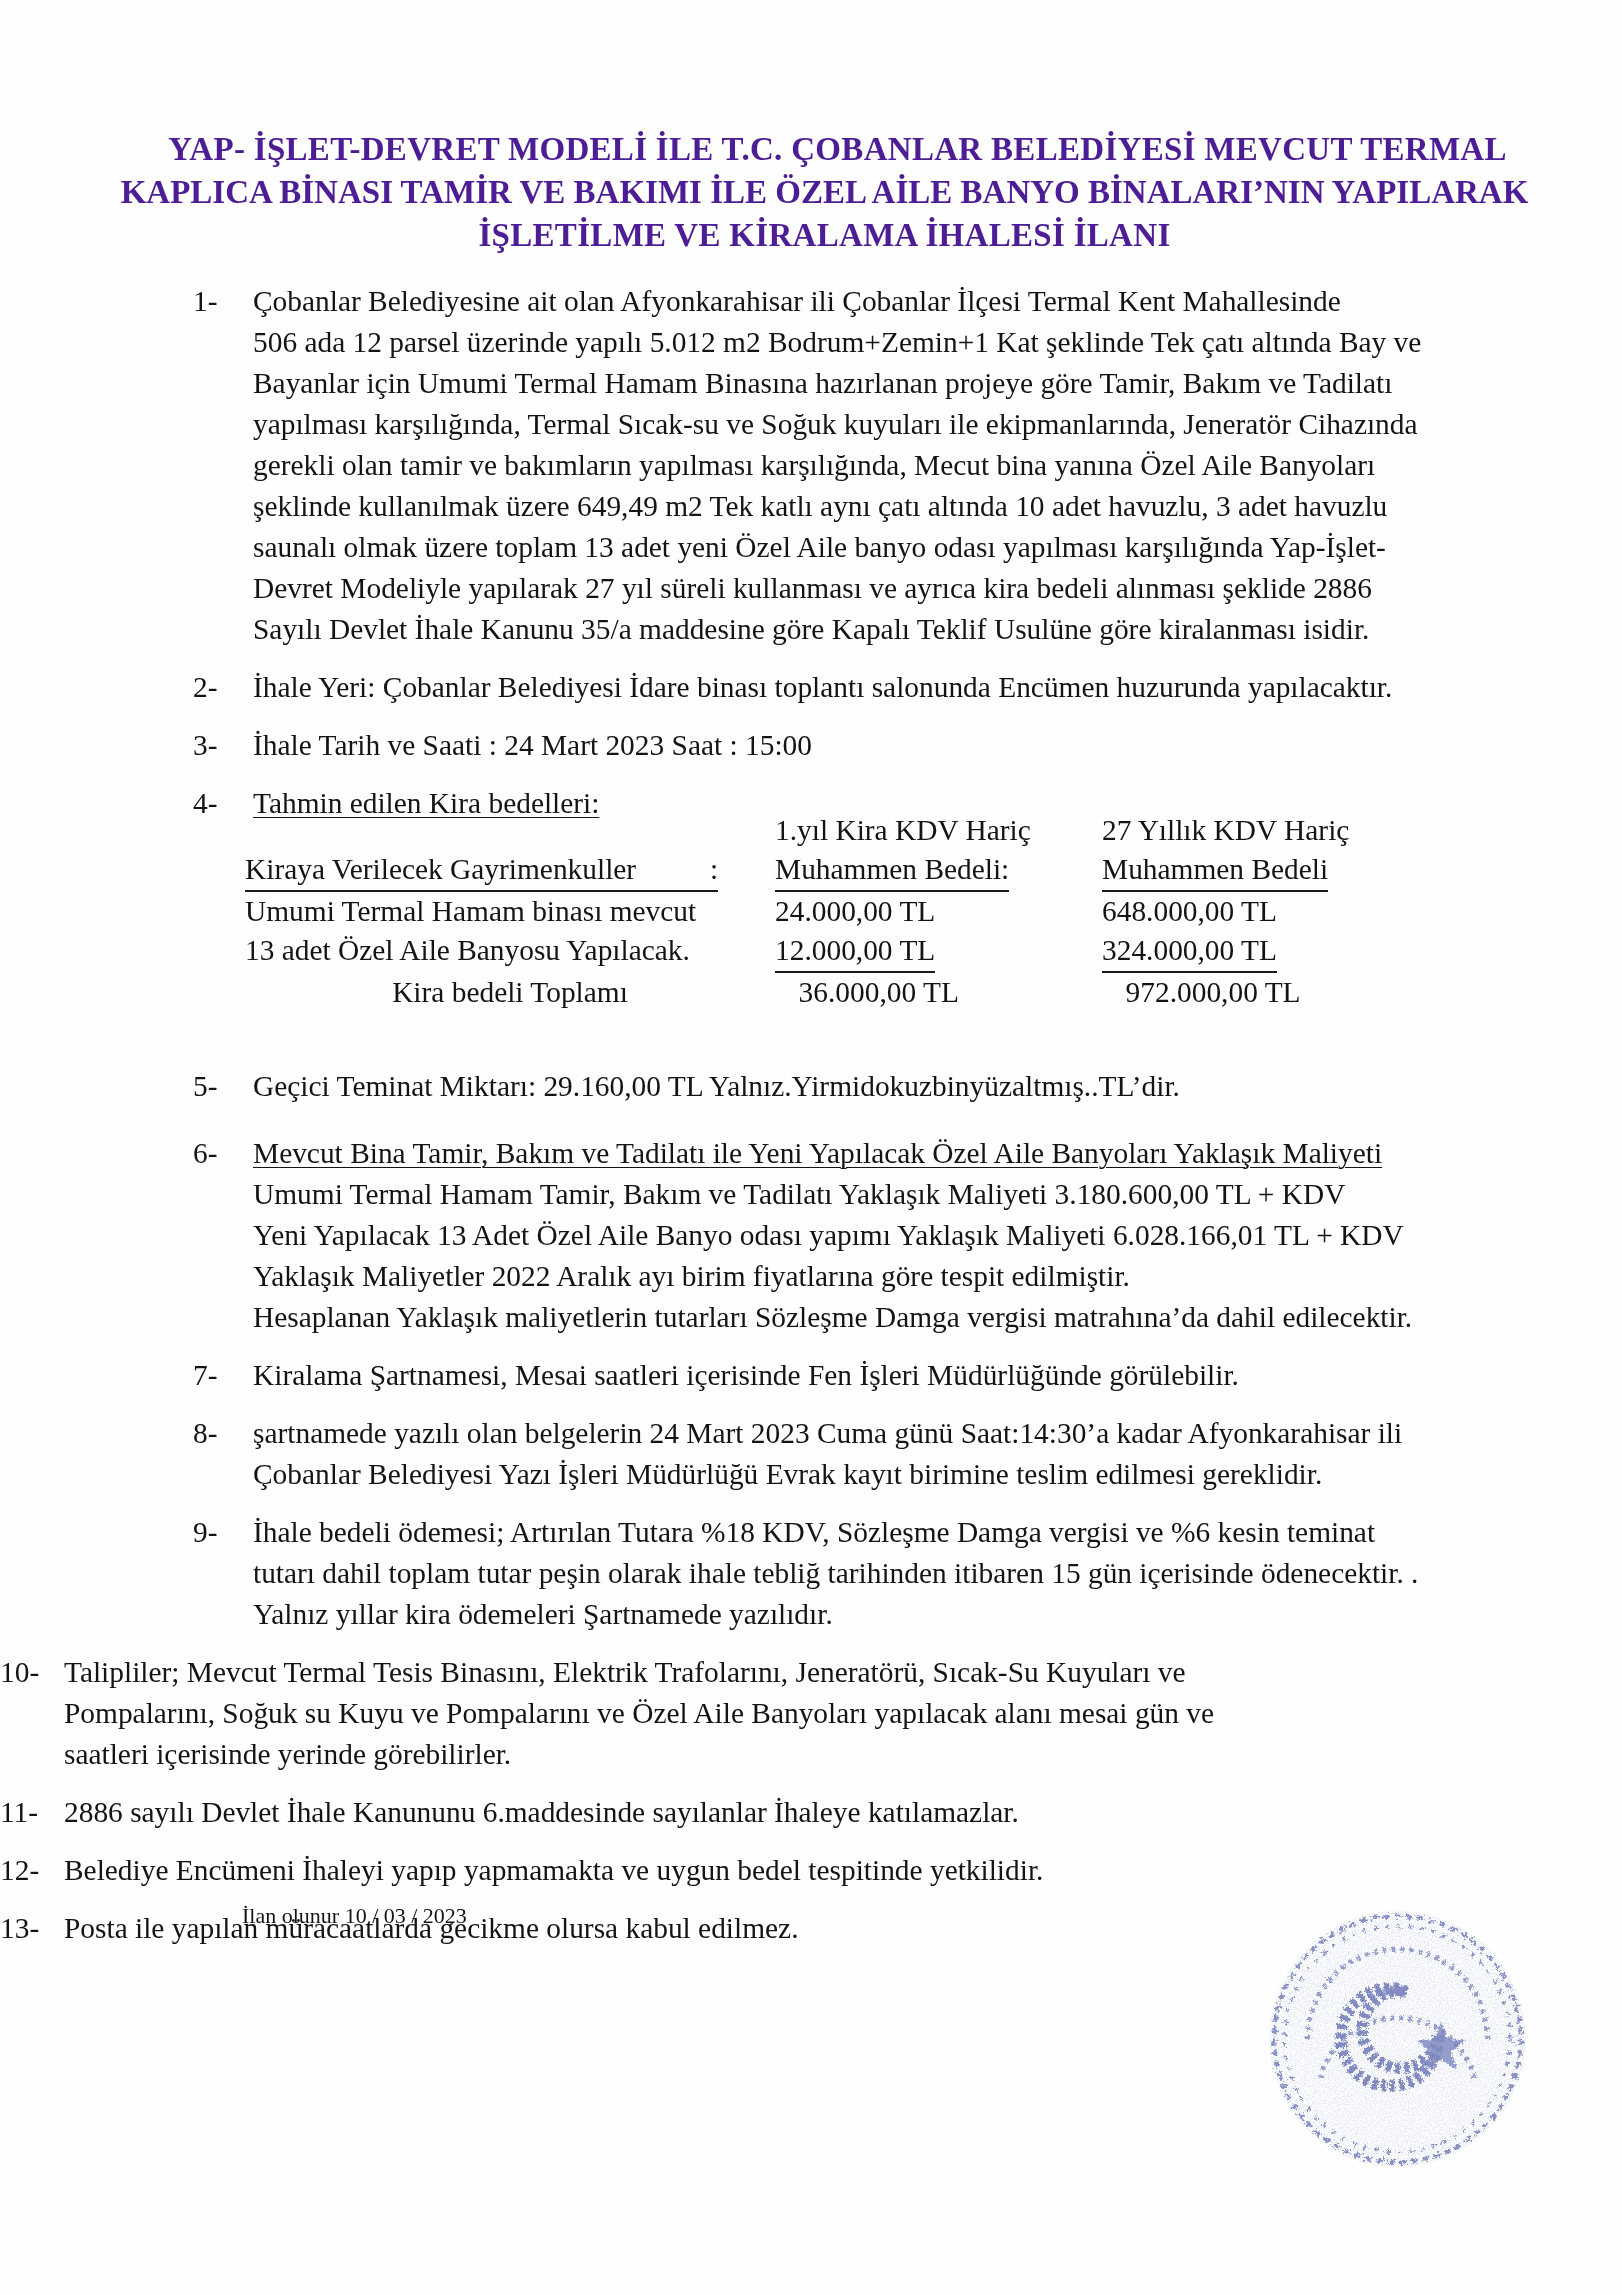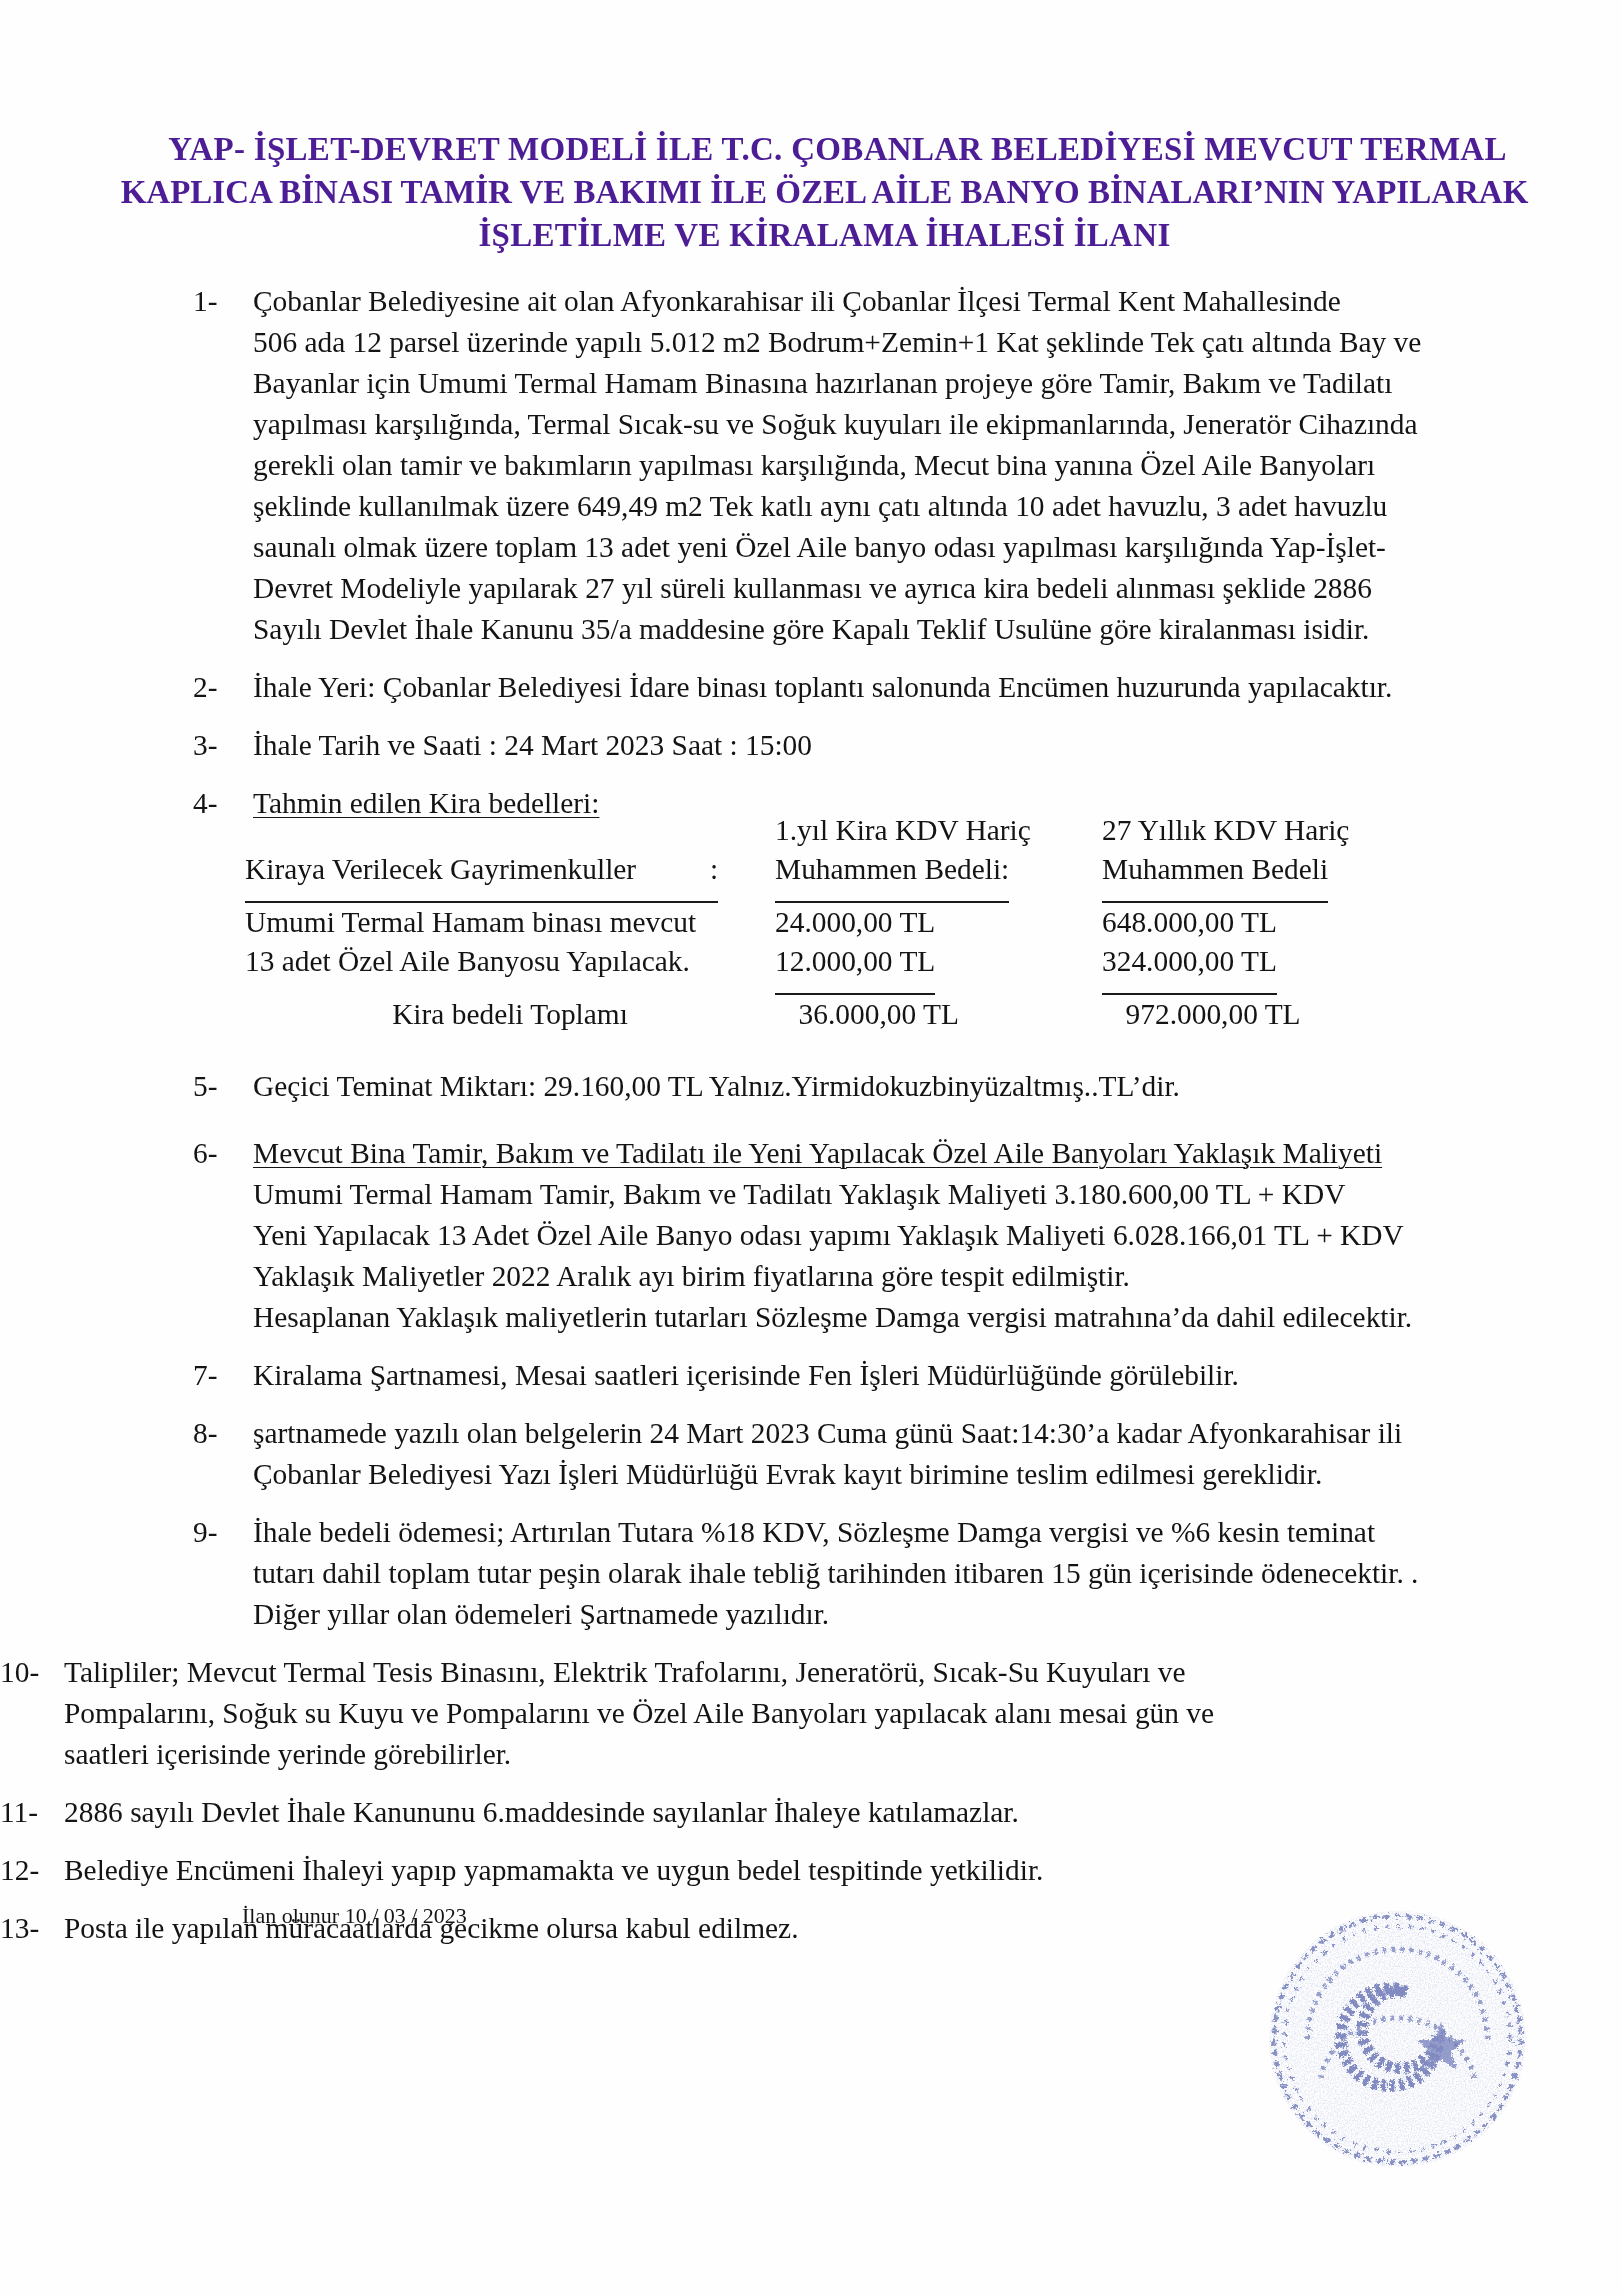"Kiraya Verilecek Gayrimenkuller :" .uline-cell { padding-bottom: 12px -> 1px }
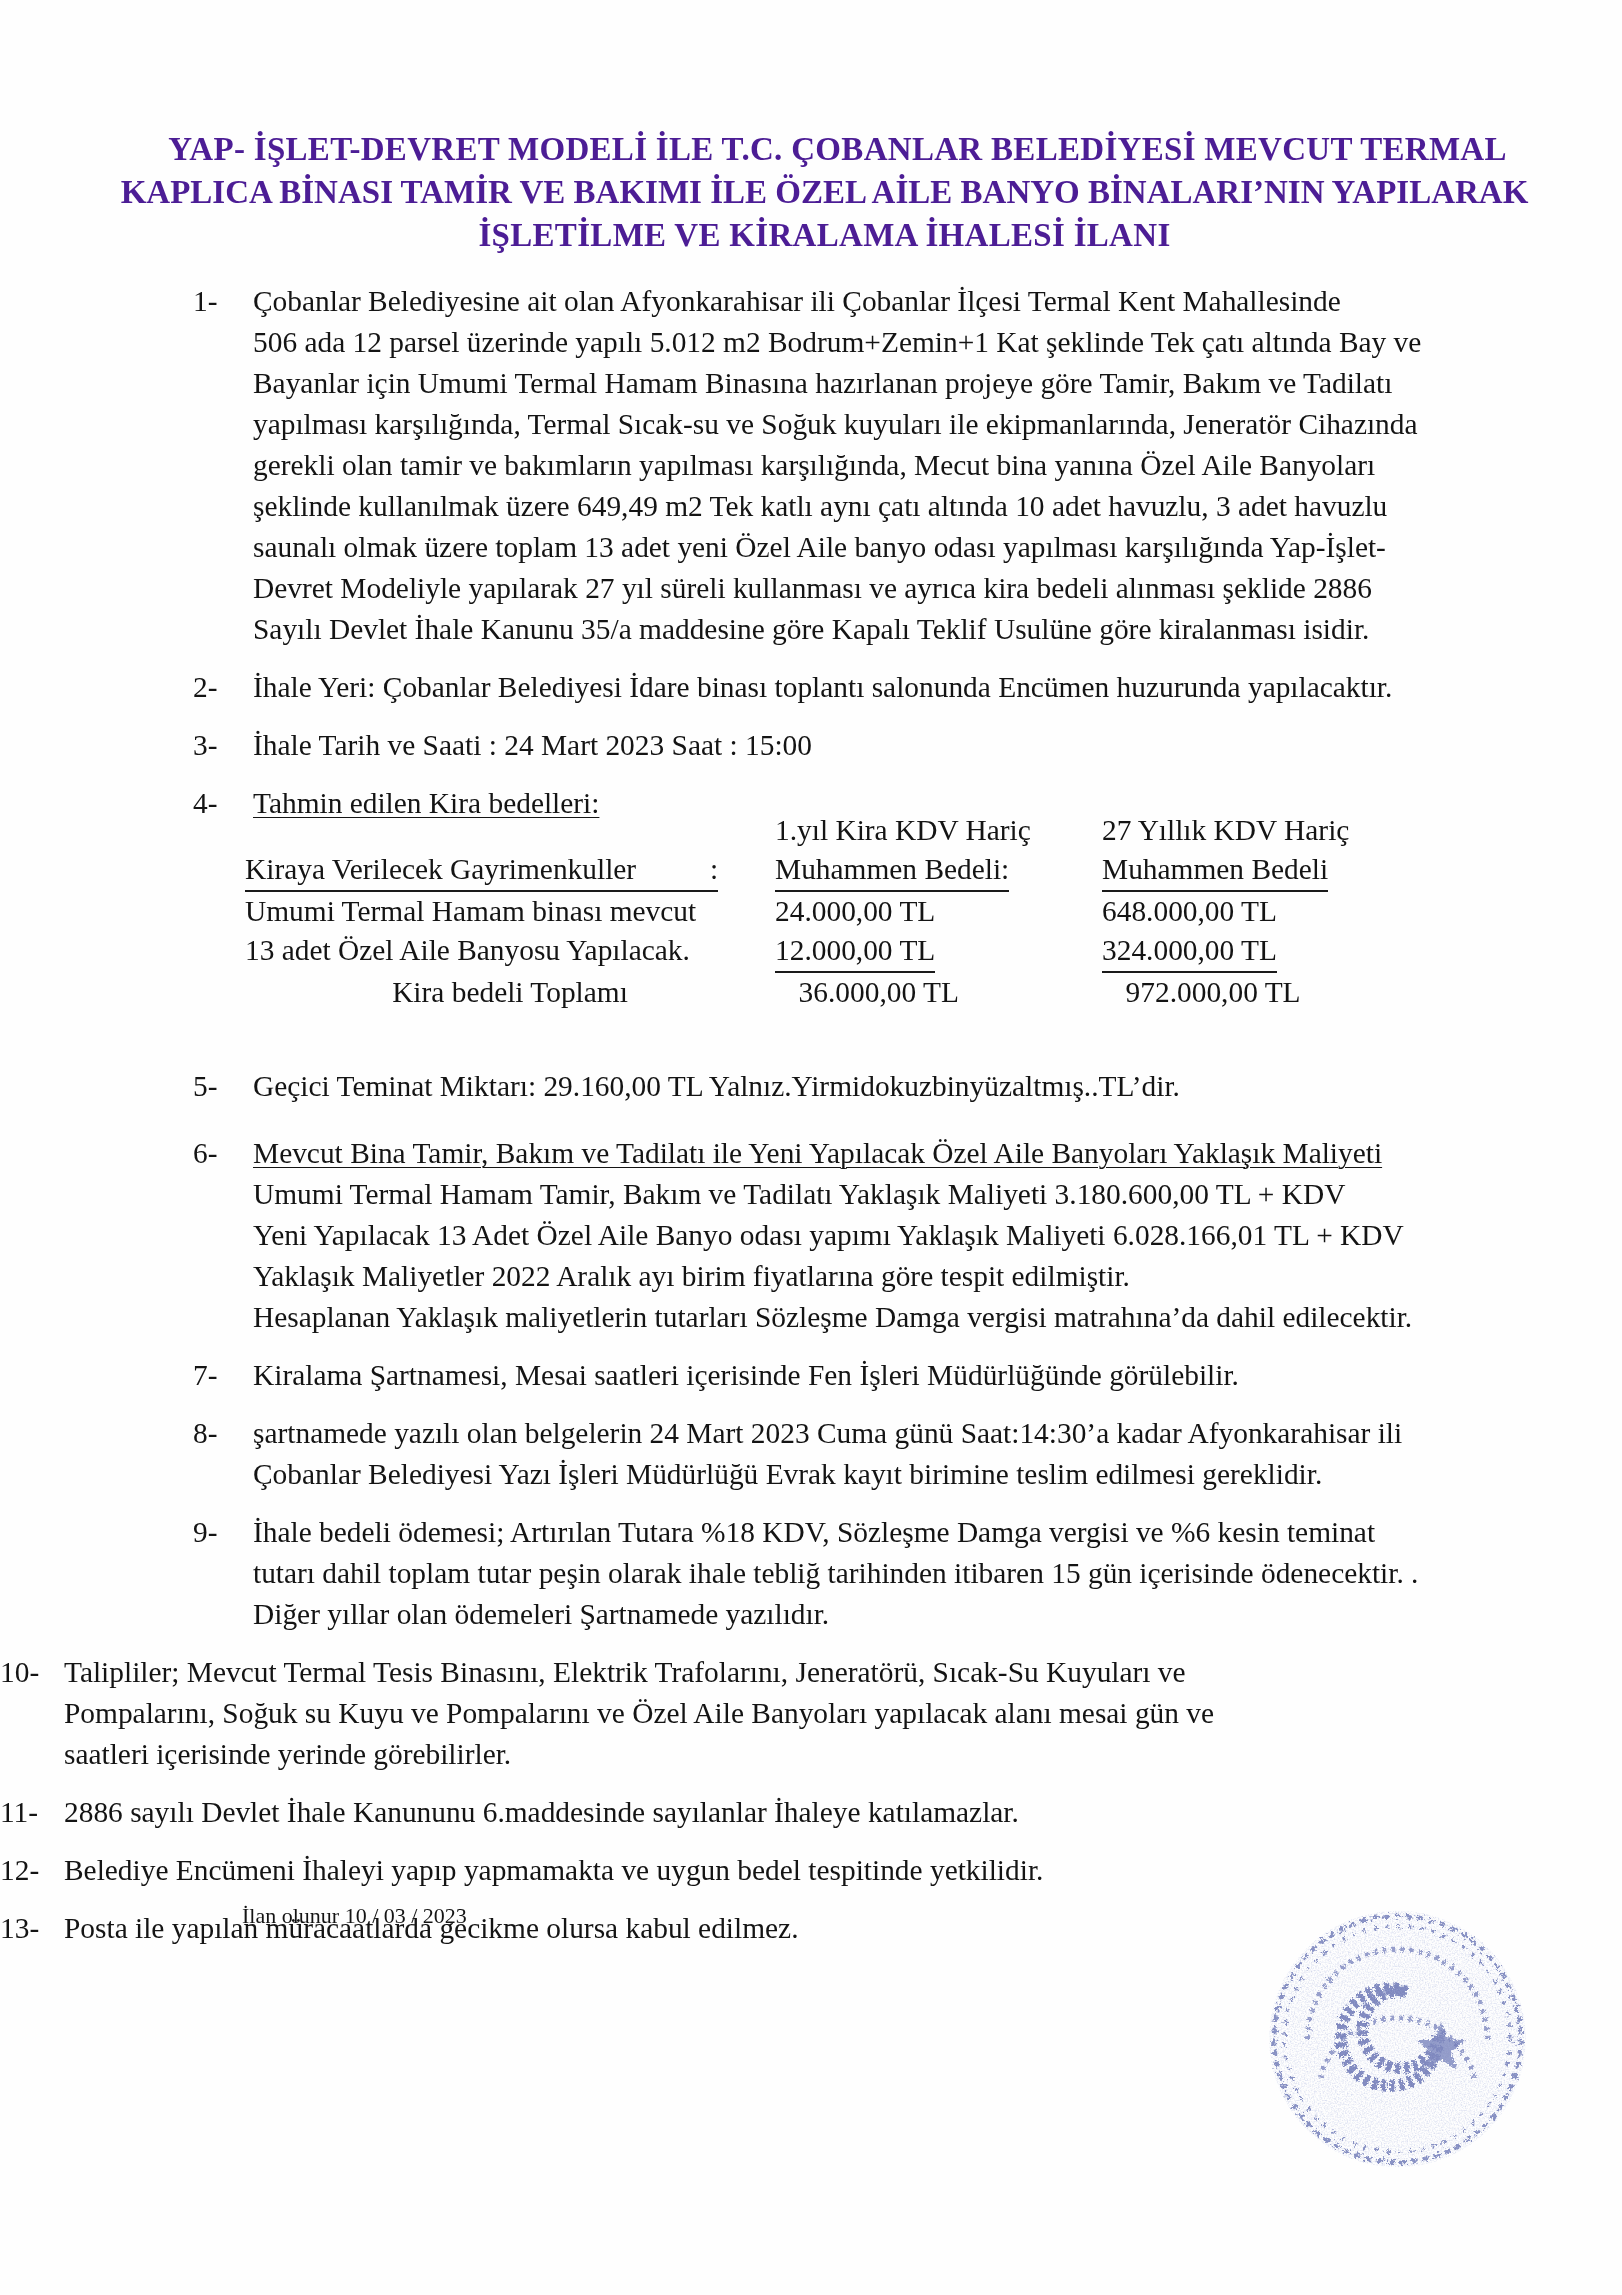"Diğer yıllar olan ödemeleri Şartnamede" span.line { text: Diğer yıllar olan -> Yalnız yıllar kira }
